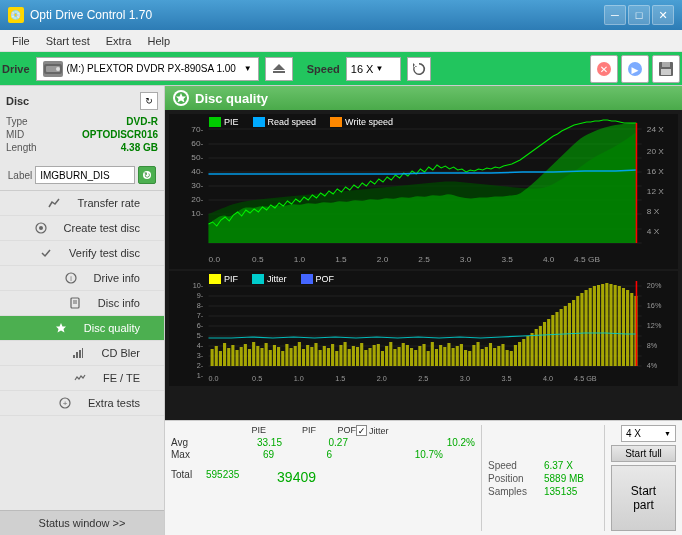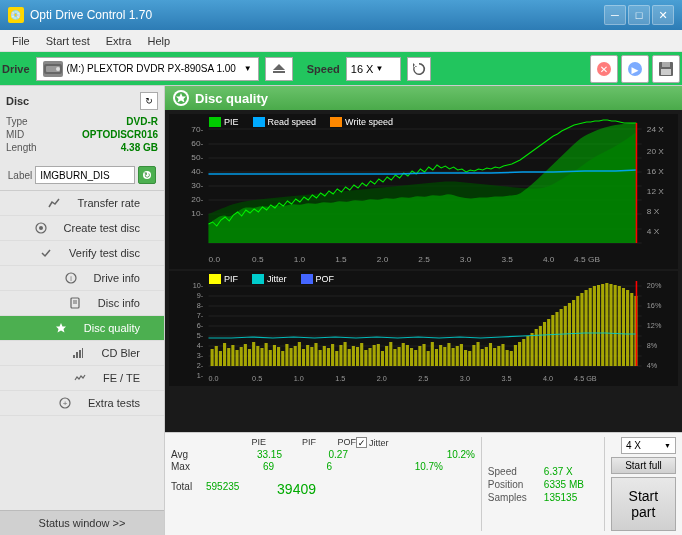"6335 MB" span { text: 6335 -> 5889 }
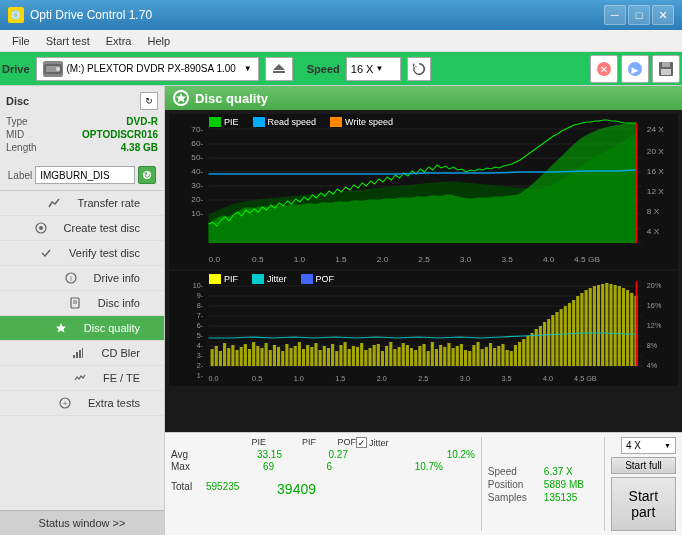"Start part" button { font-size: 14px -> 12px; padding: 10px 8px -> 18px 8px }
